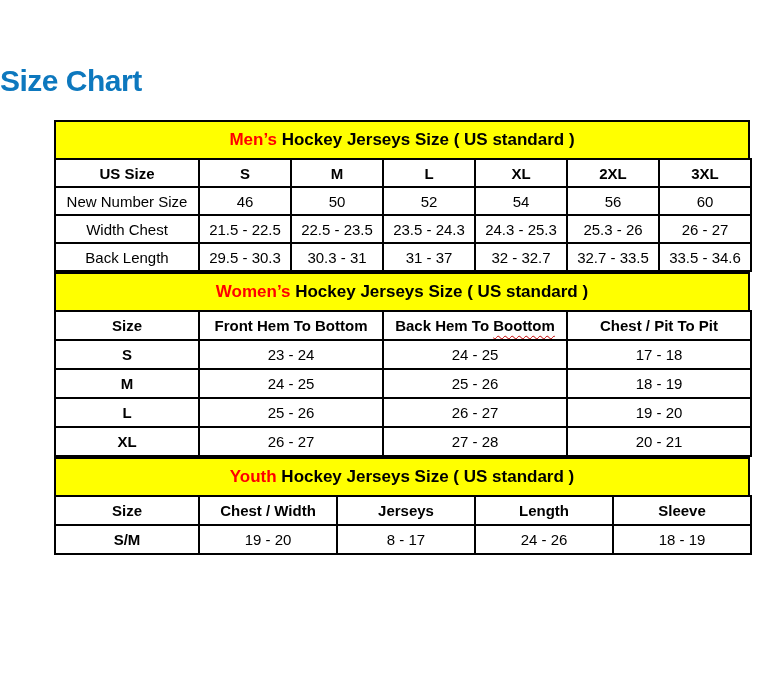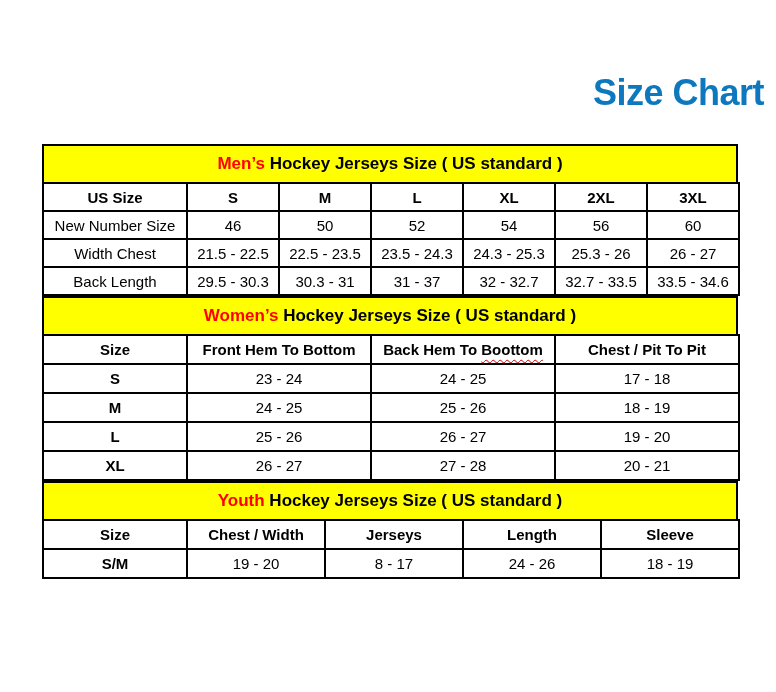"Size Chart" .page-title { font-size: 36px -> 30px; margin: 12px -> 0; text-align: right -> left }
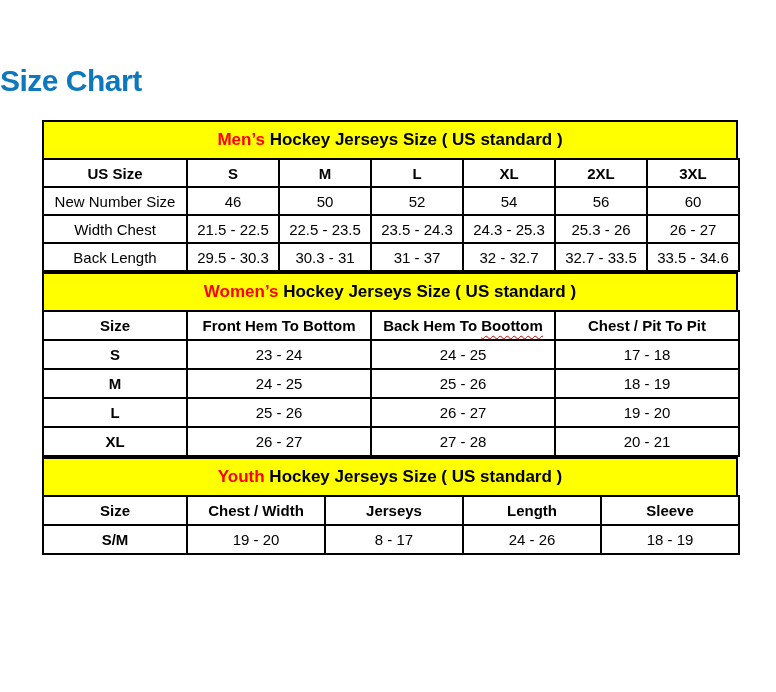"Men’s" .chart-wrap { margin-left: 42px -> 54px }
